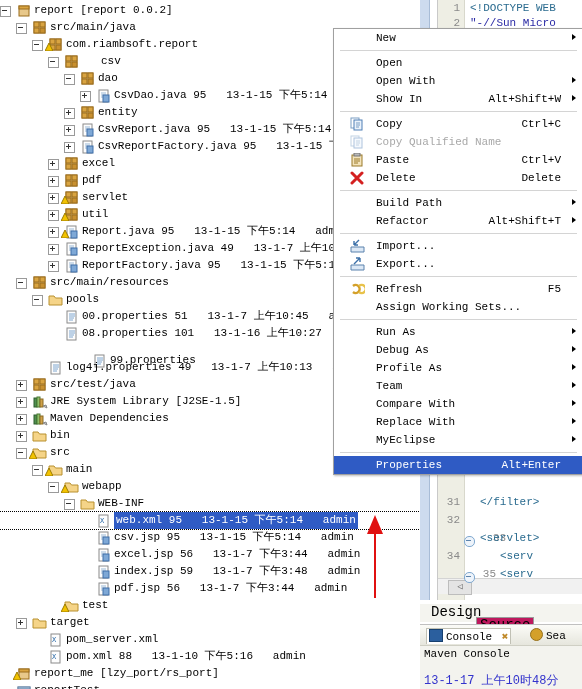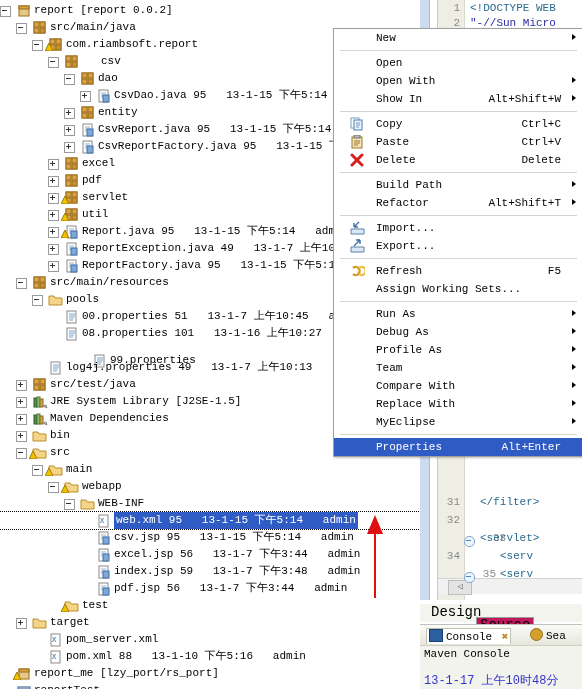"Copy Qualified Name" div.mi { html: none -> <div><span><svg> <rect></rect> <rect></rect> <path></path> </svg></span><span>Copy Qualified Name</span></div> }
